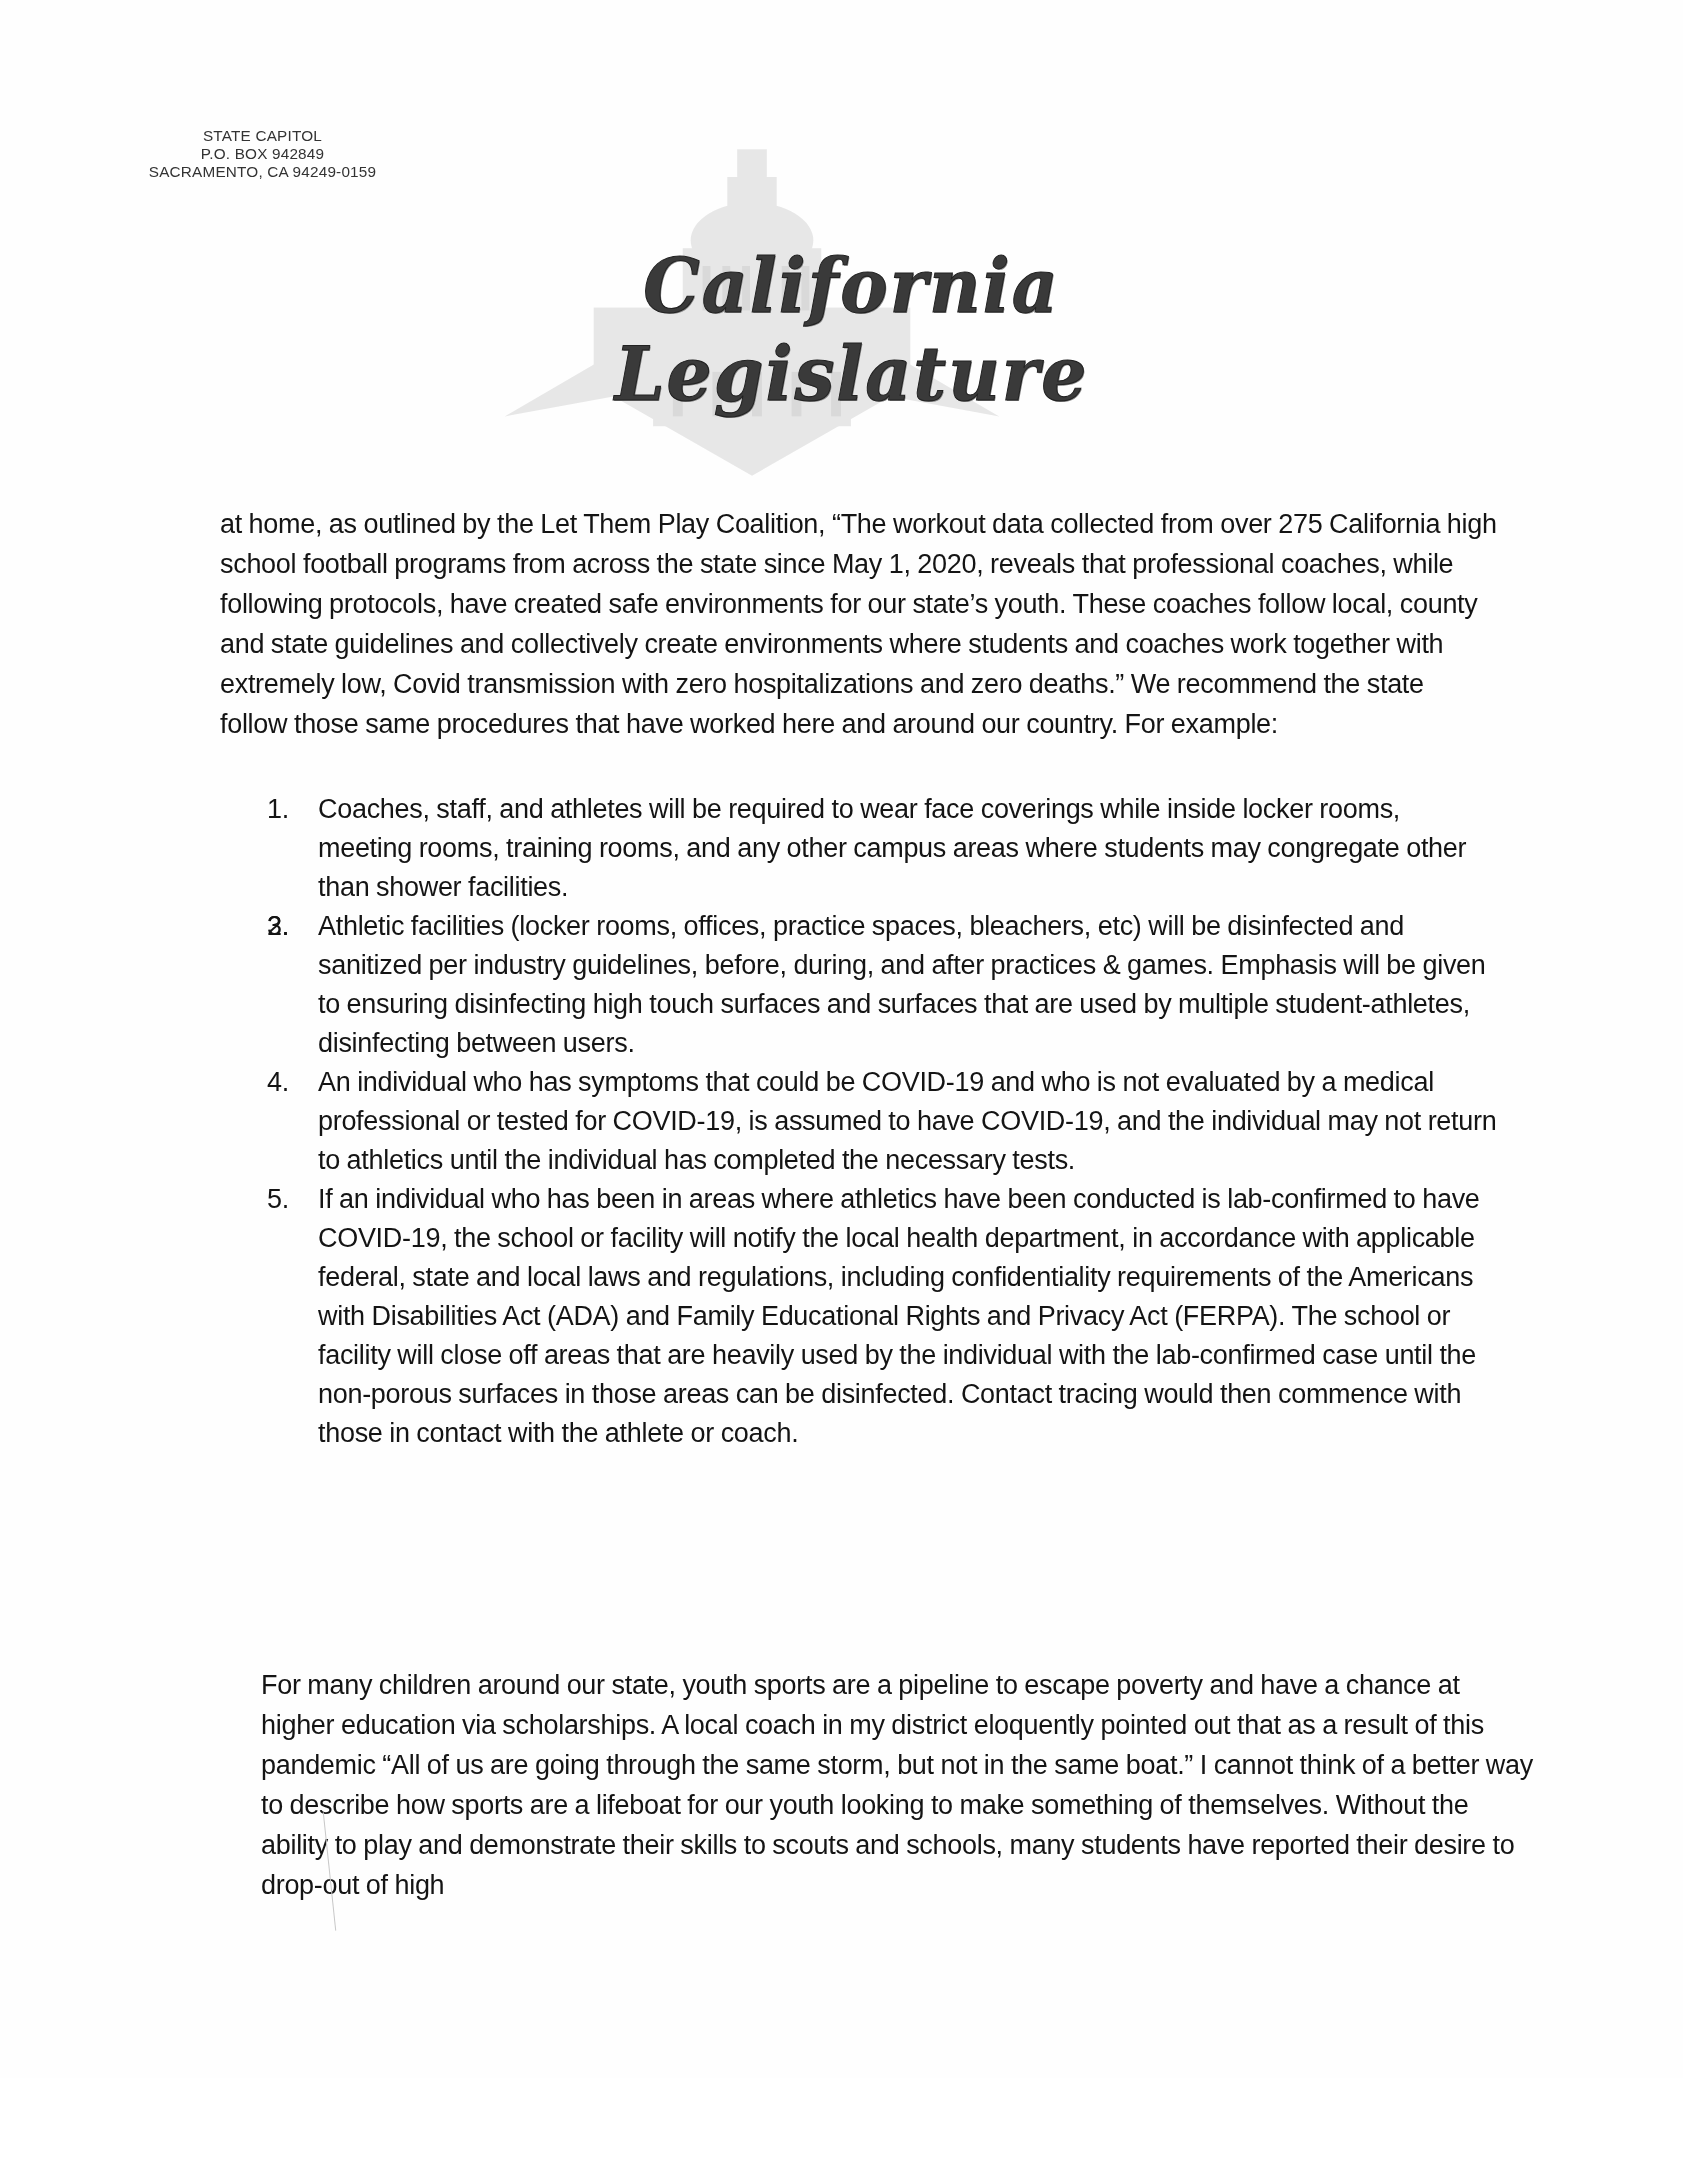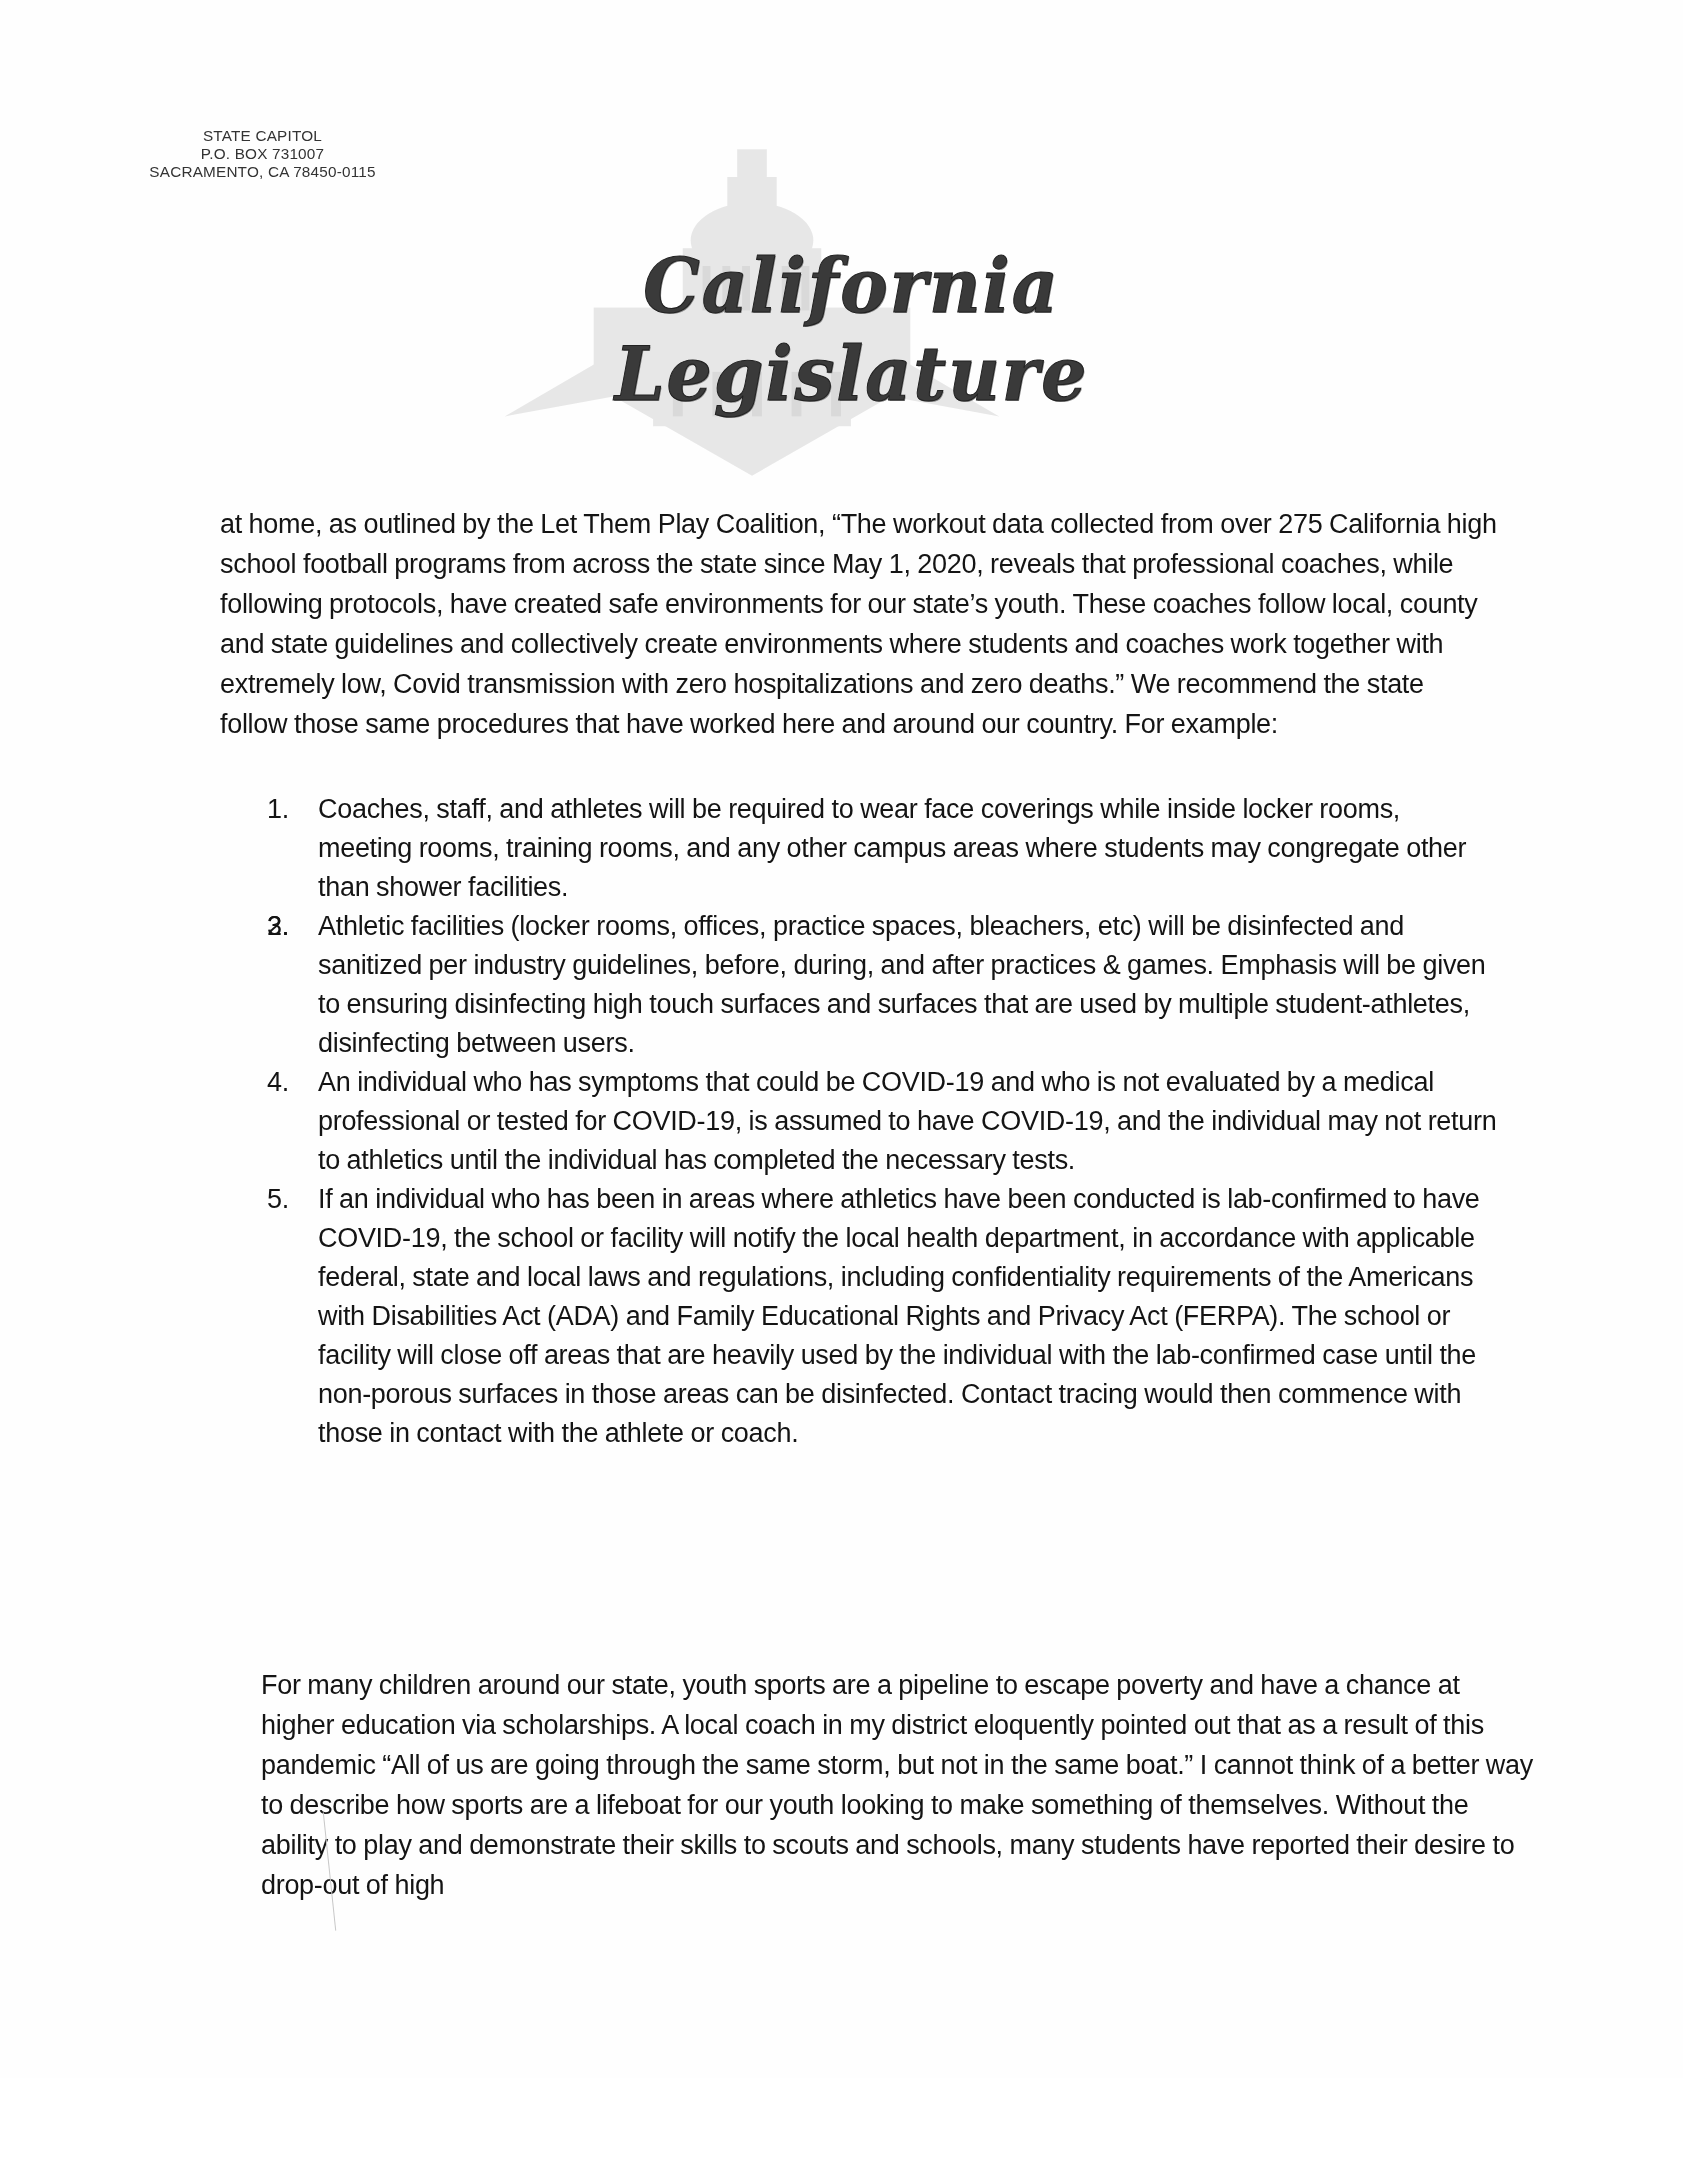"P.O. BOX 731007" div { text: 731007 -> 942849 }
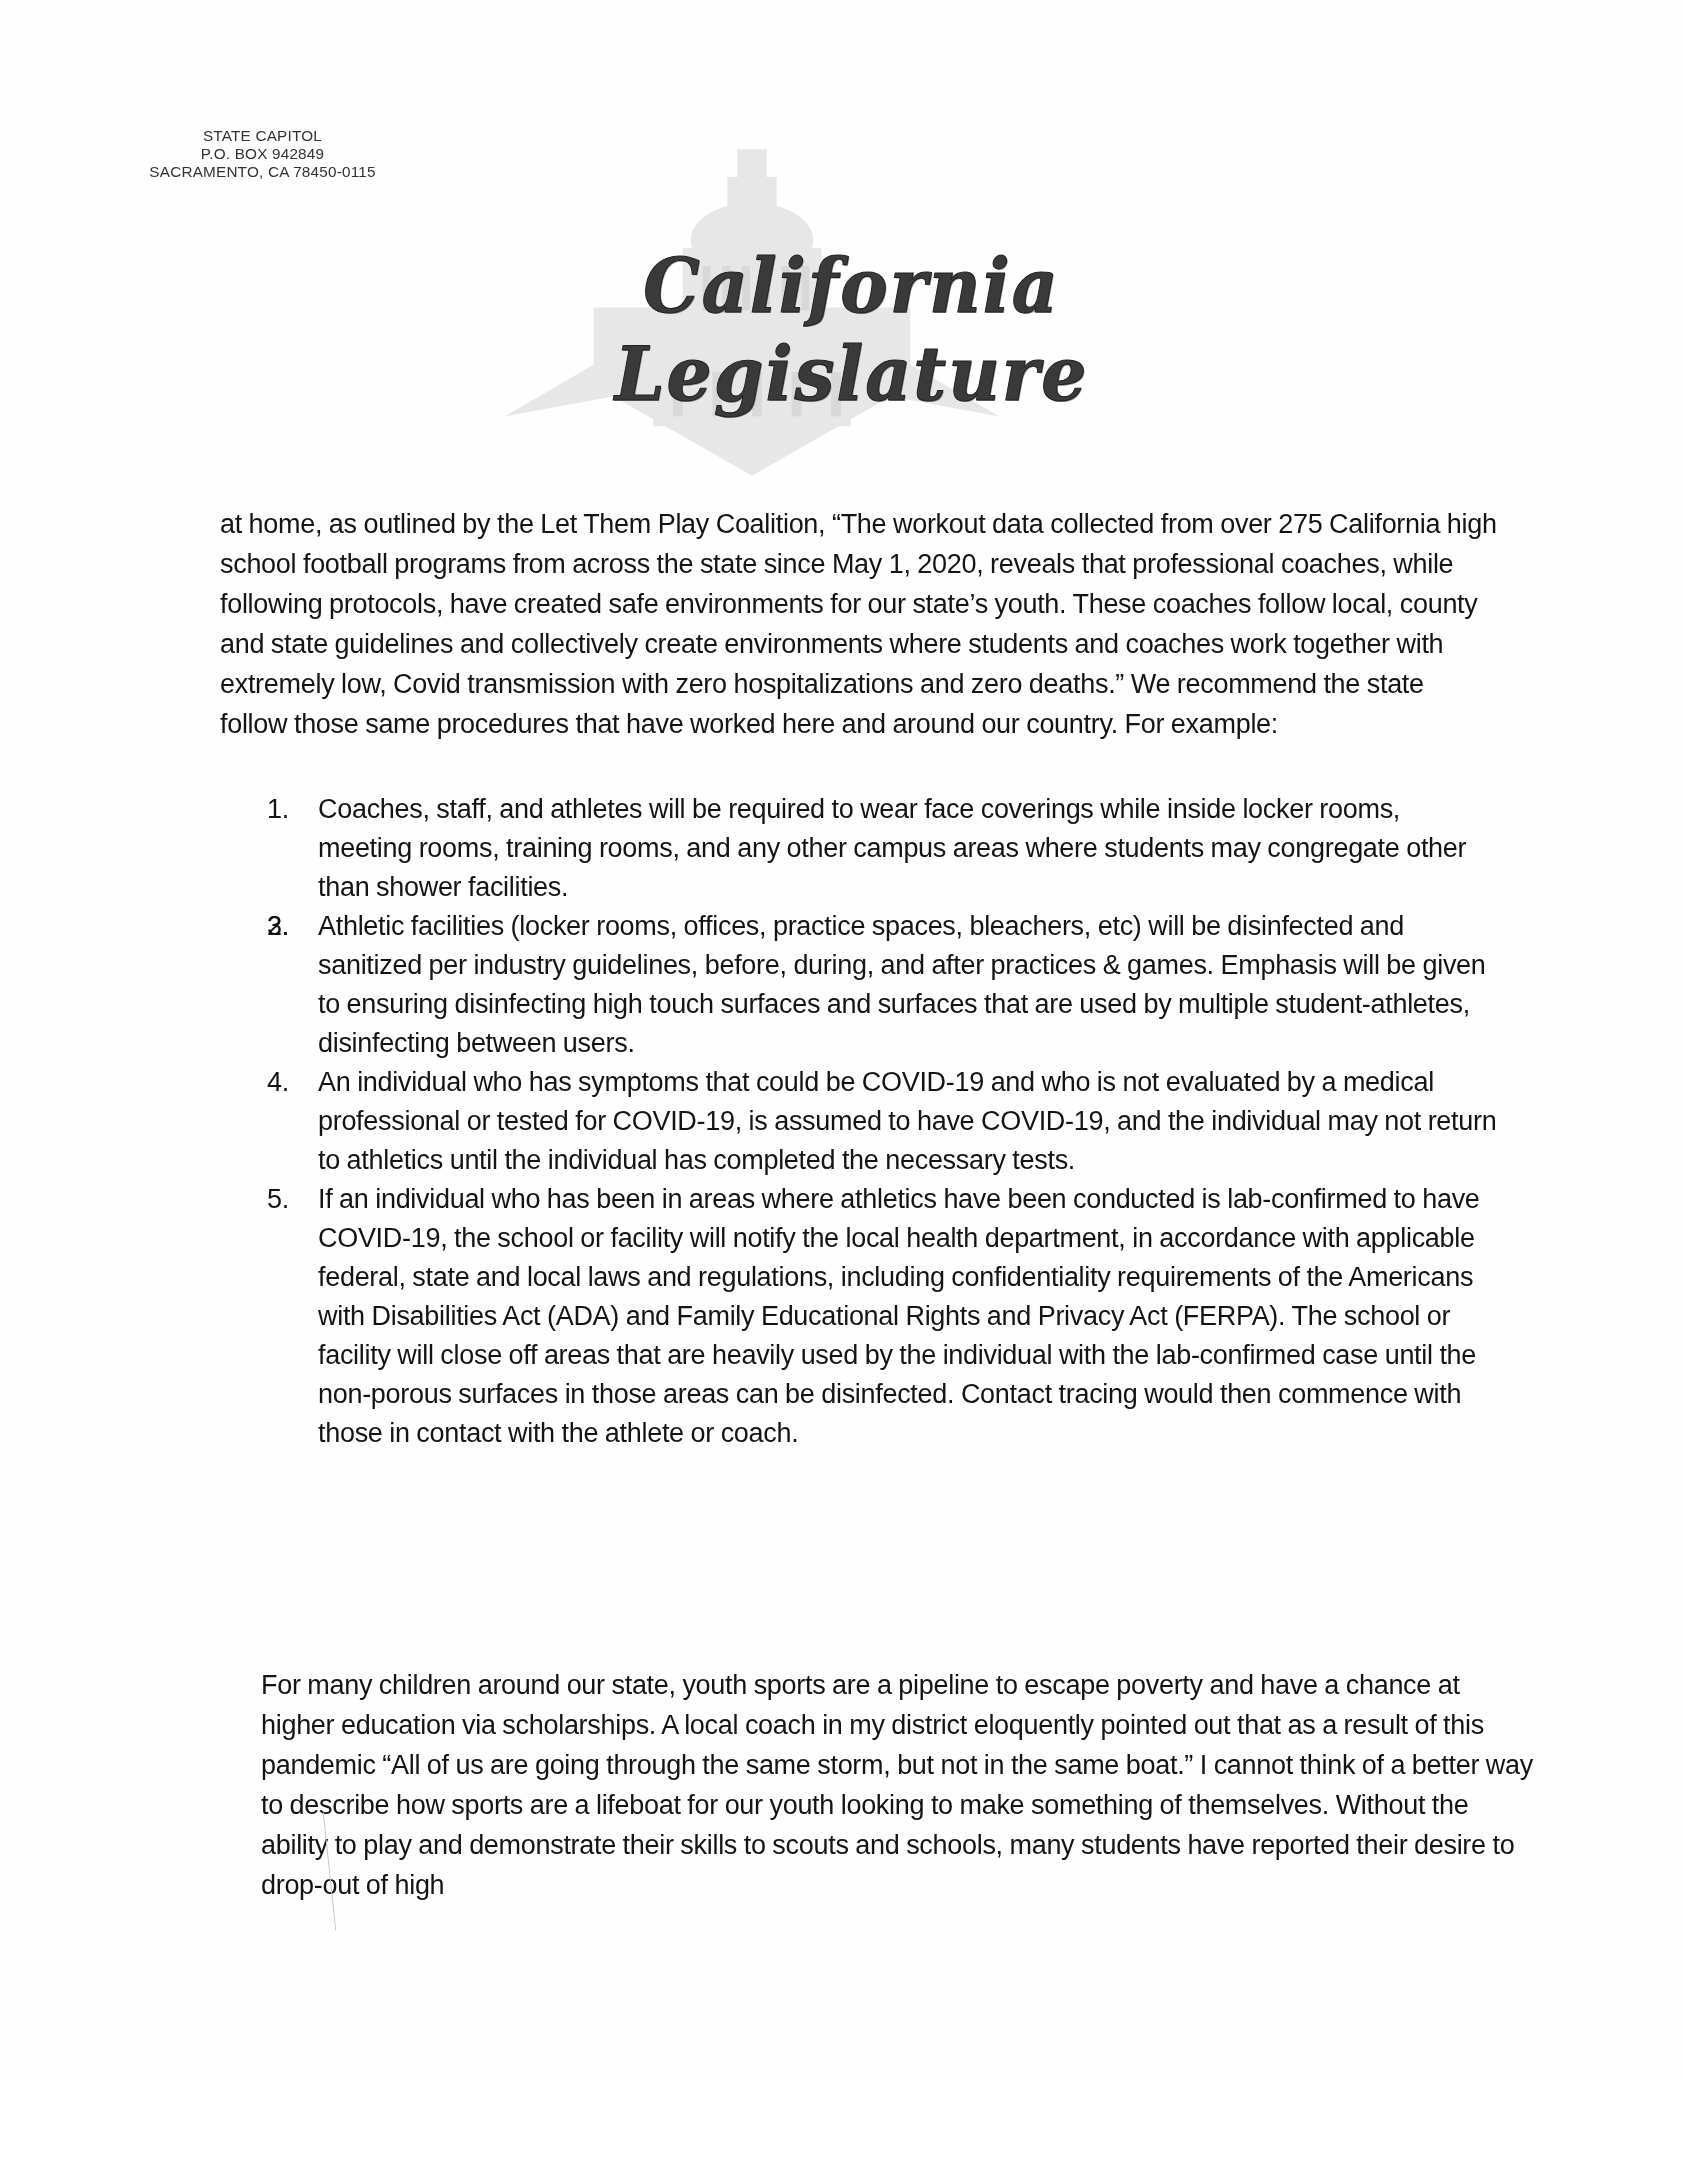"SACRAMENTO, CA 78450-0115" div { text: 78450-0115 -> 94249-0159 }
